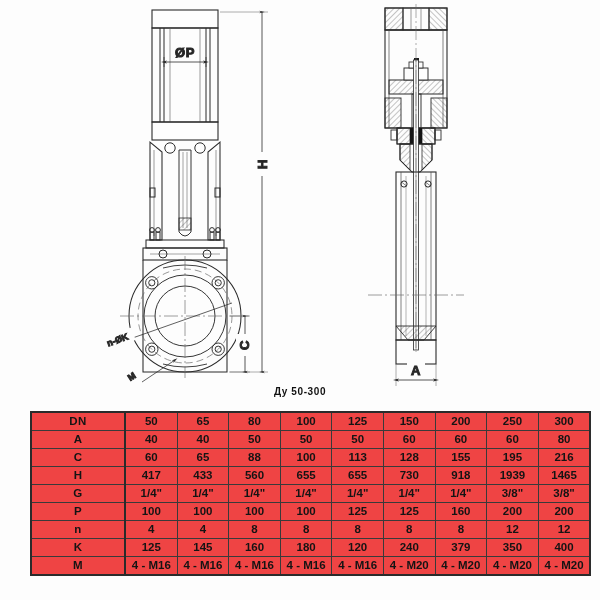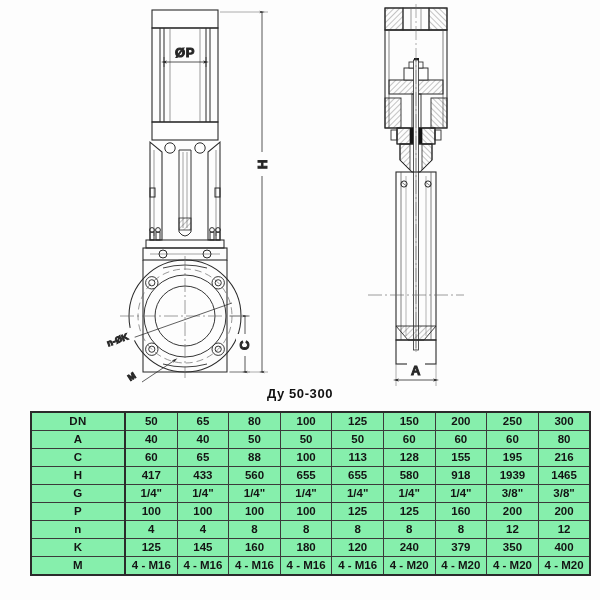"Ду 50-300" #caption { font-size: 13px -> 10px }
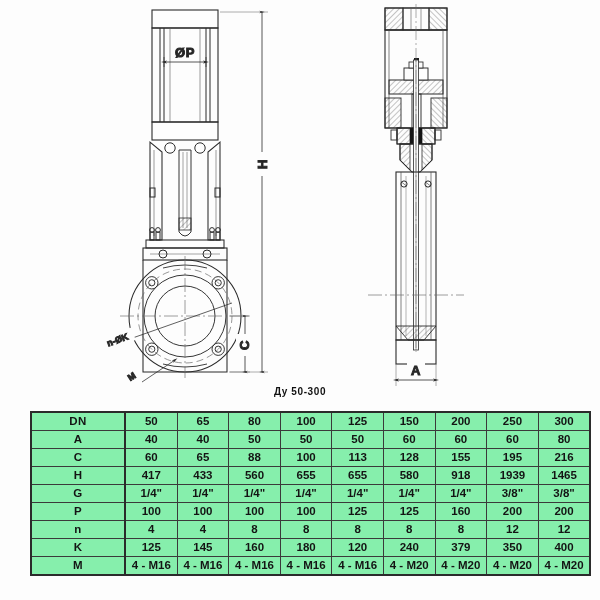"DN" table.spec { background: #86efac -> #ef4444 }
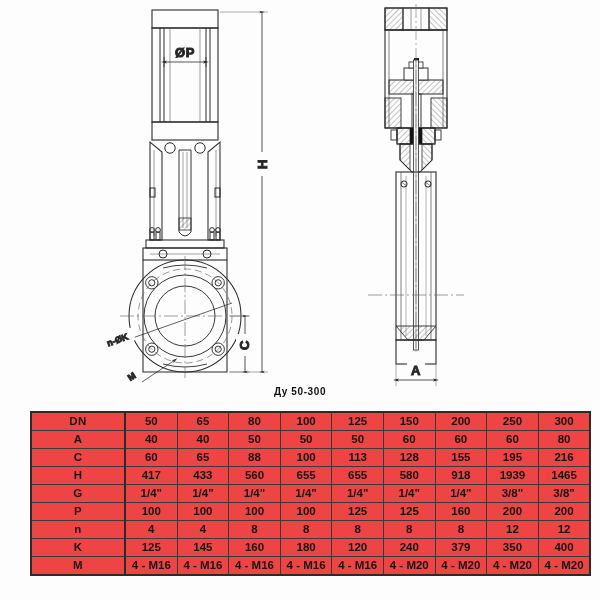"580" td.val { text: 580 -> 730 }
